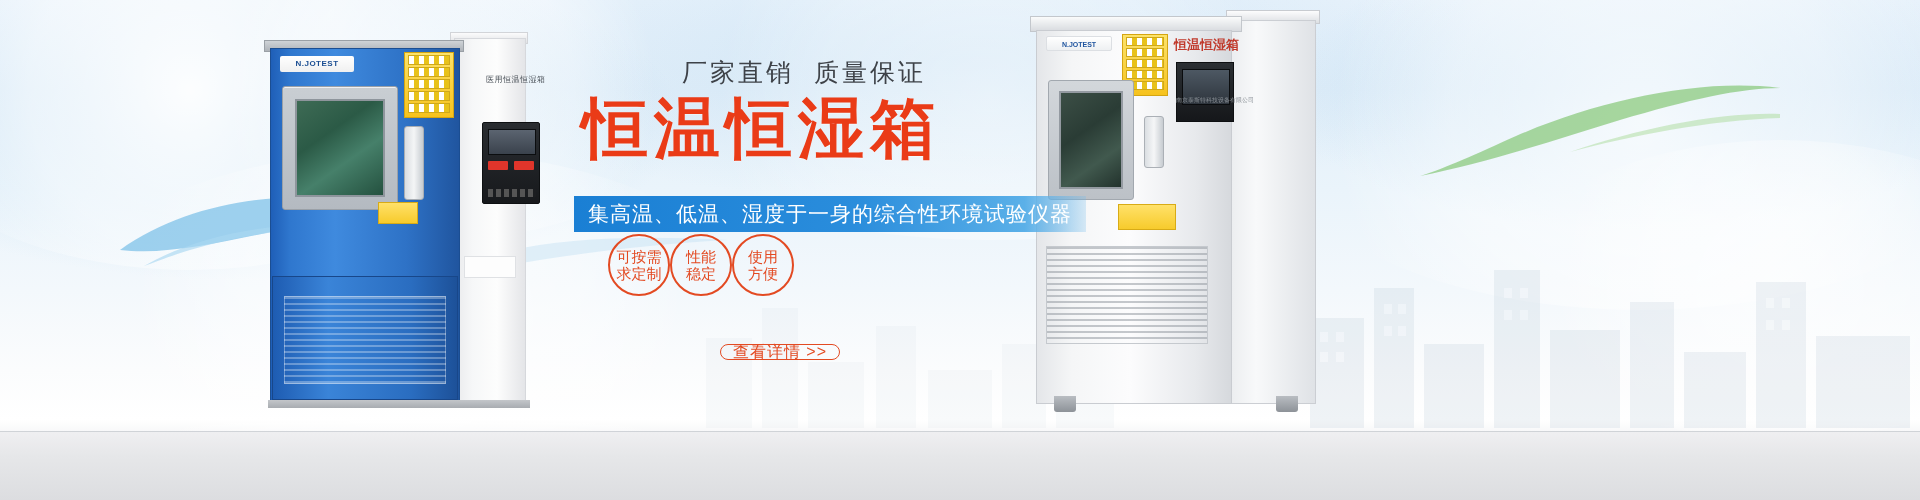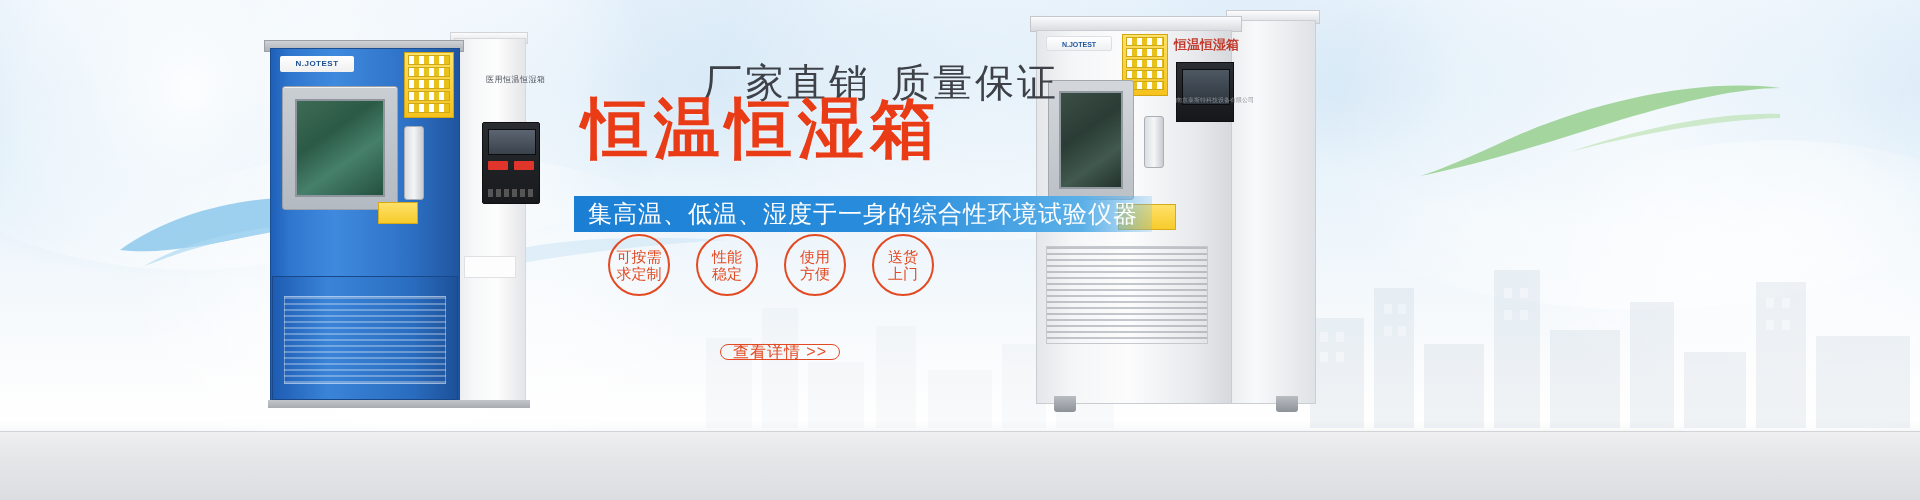"厂家直销 质量保证" .kicker { font-size: 39px -> 25px; margin-left: 21px -> none }
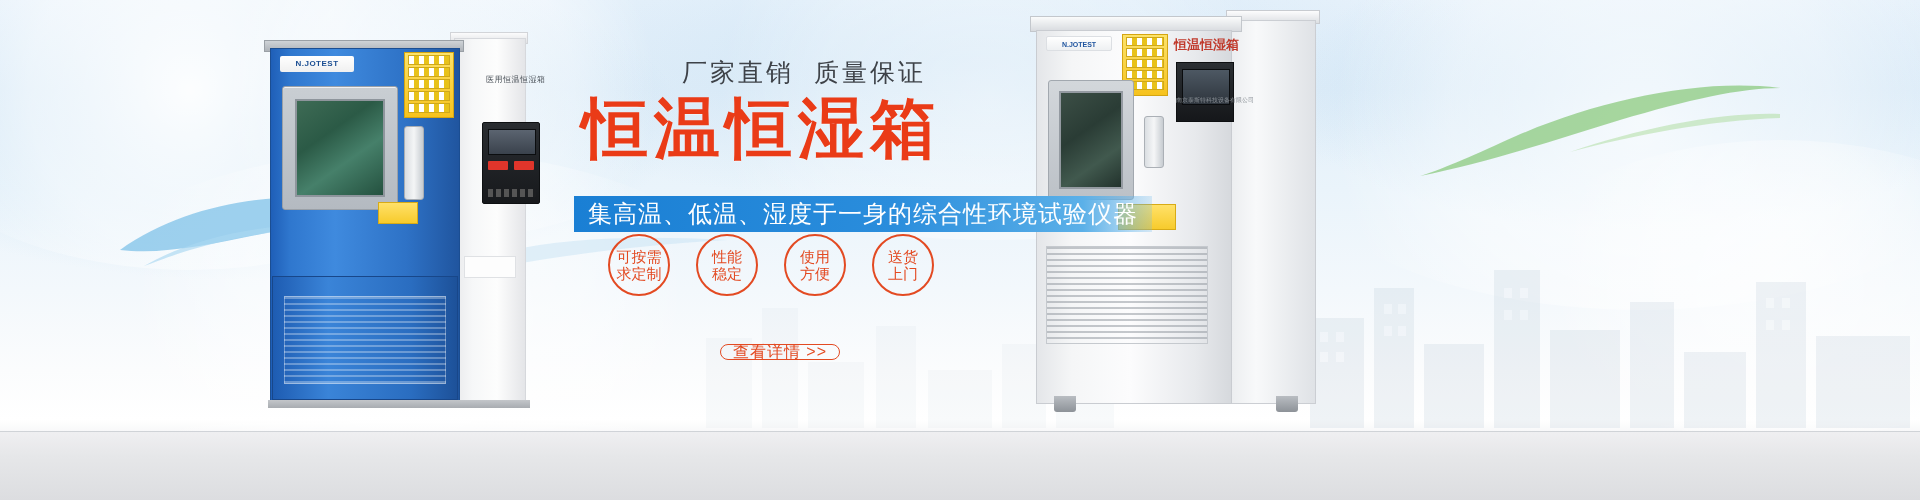"集高温、低温、湿度于一身的综合性环境试验仪器" .subbar span { font-size: 24px -> 21px }
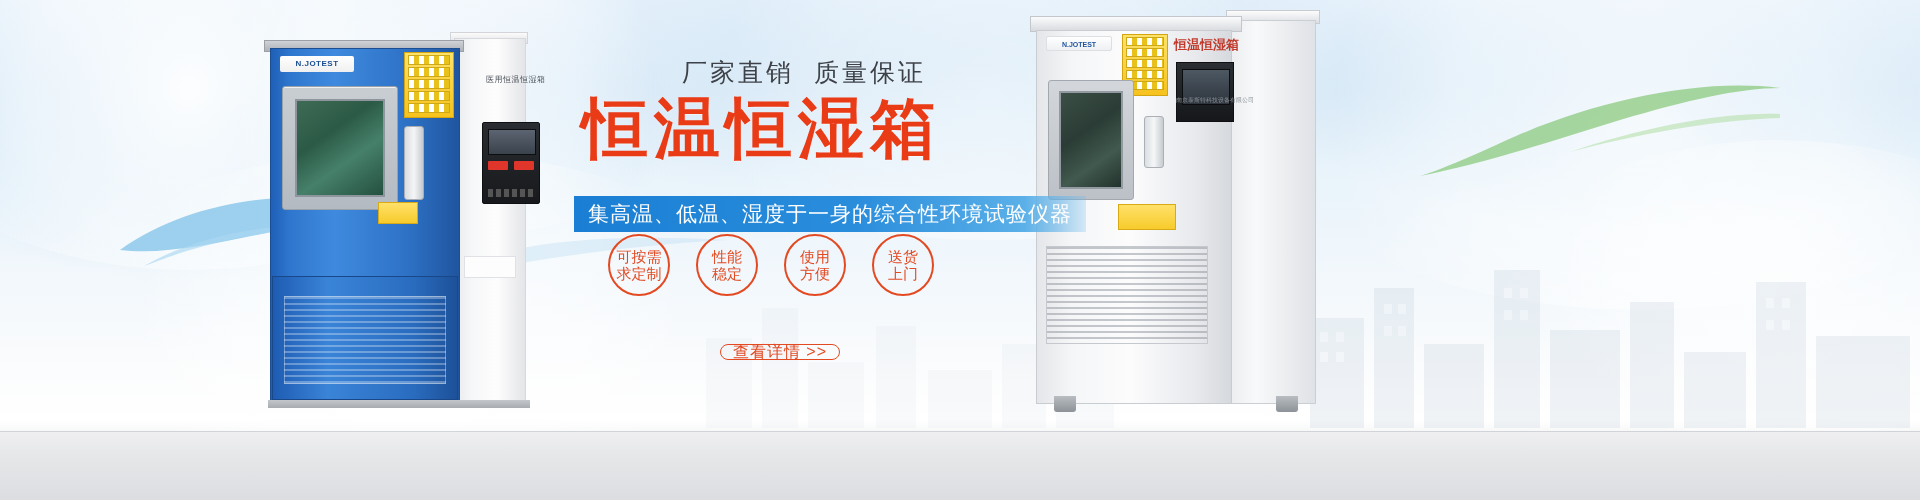"可按需" .badges { gap: 26px -> none }
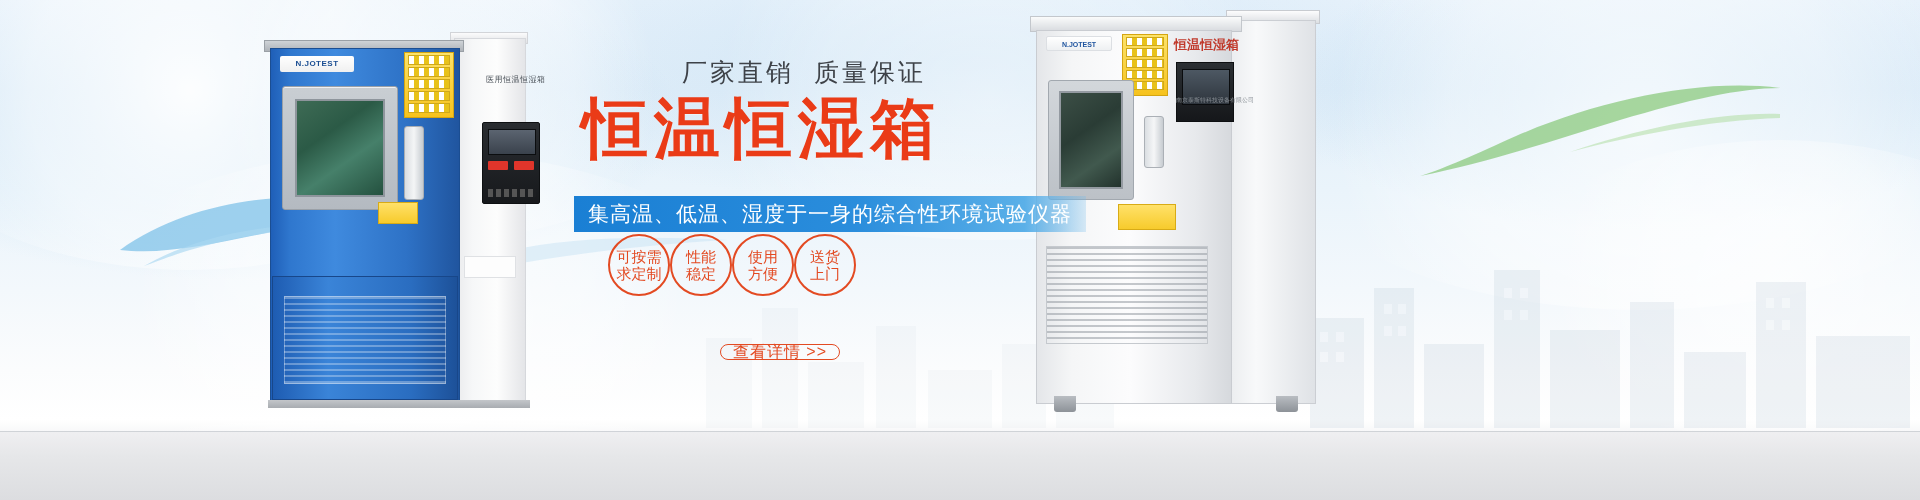"送货" div.badge { html: <div> <b>送货</b> <b>上门</b> </div> -> none }
